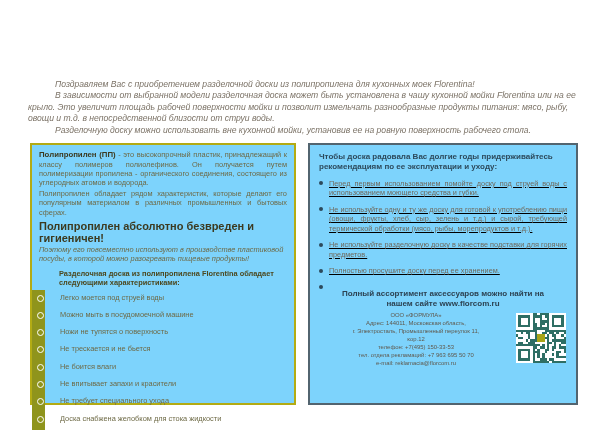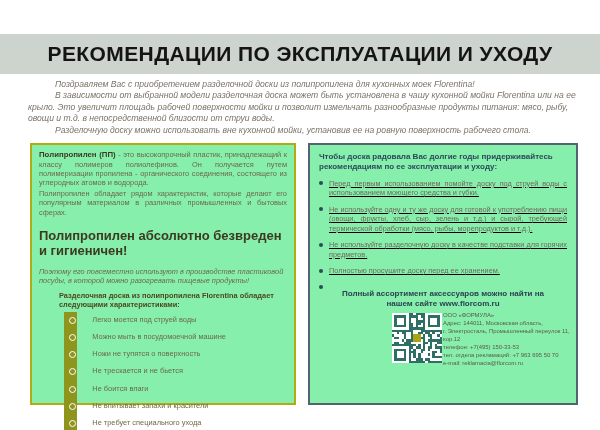"РЕКОМЕНДАЦИИ ПО ЭКСПЛУАТАЦИИ И УХОДУ" div.title-band { html: <div> <h1>РЕКОМЕНДАЦИИ ПО ЭКСПЛУАТАЦИИ И УХОДУ</h1> </div> -> none }
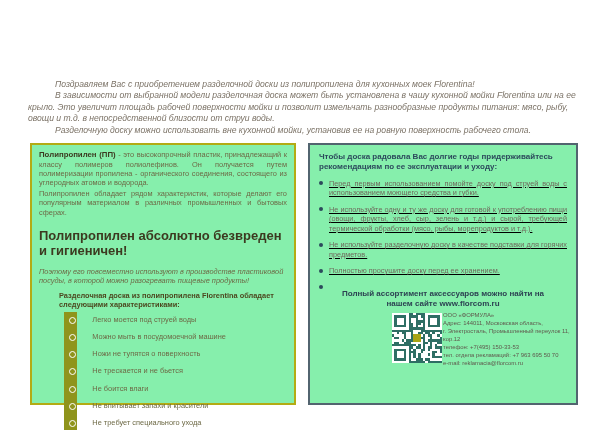"Полипропилен (ПП) - это высокопрочный" .panel { align-items: center -> none; background: #86efac -> #7dd3fc }
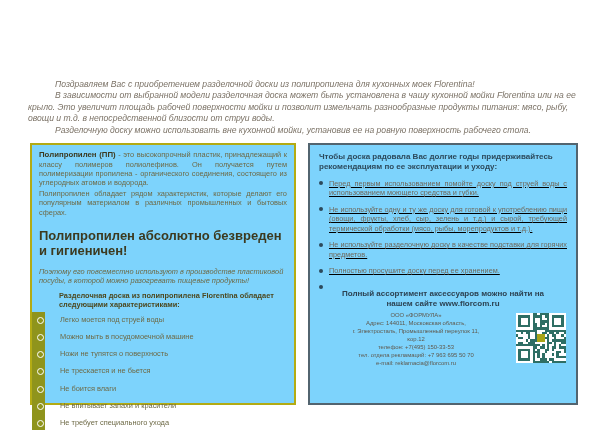"Полипропилен абсолютно безвреден и" .lp-bold { font-size: 13px -> 11px; margin: 9px 0 -> 1px 0 }
